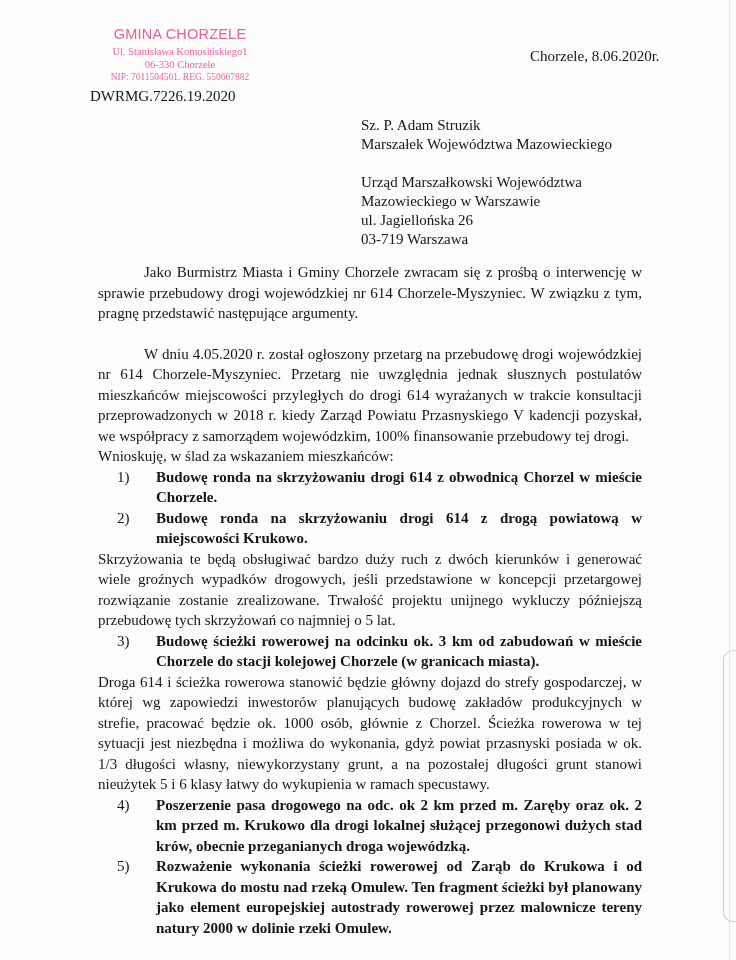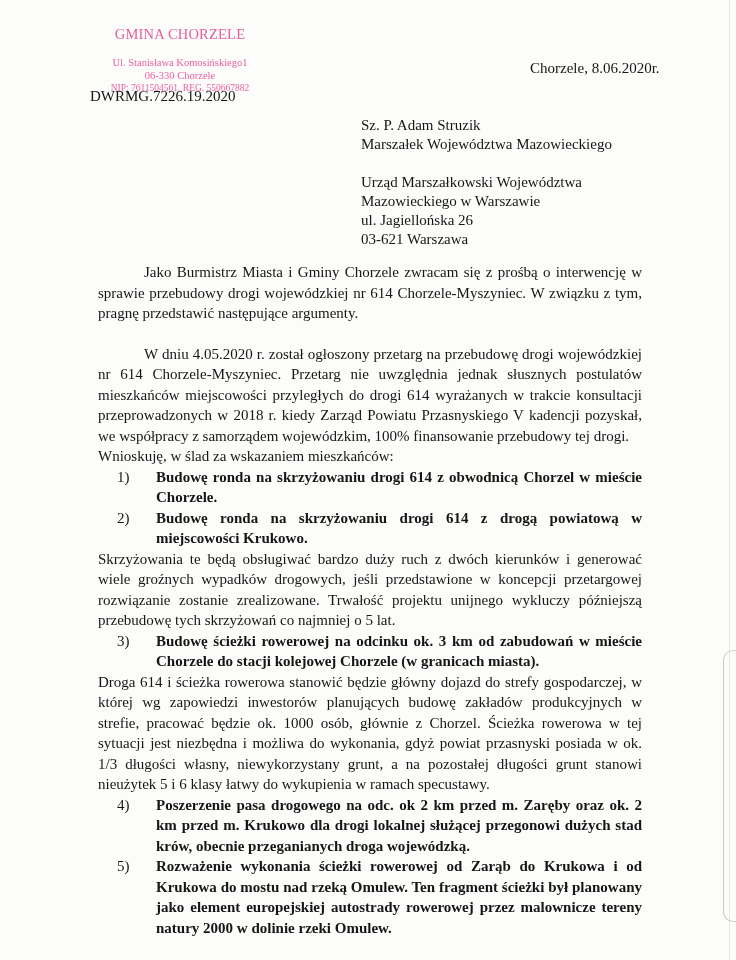"GMINA CHORZELE" .stamp .stamp-title { font-family: Liberation Serif, serif -> Liberation Sans, sans-serif; margin-bottom: 14px -> 3px }
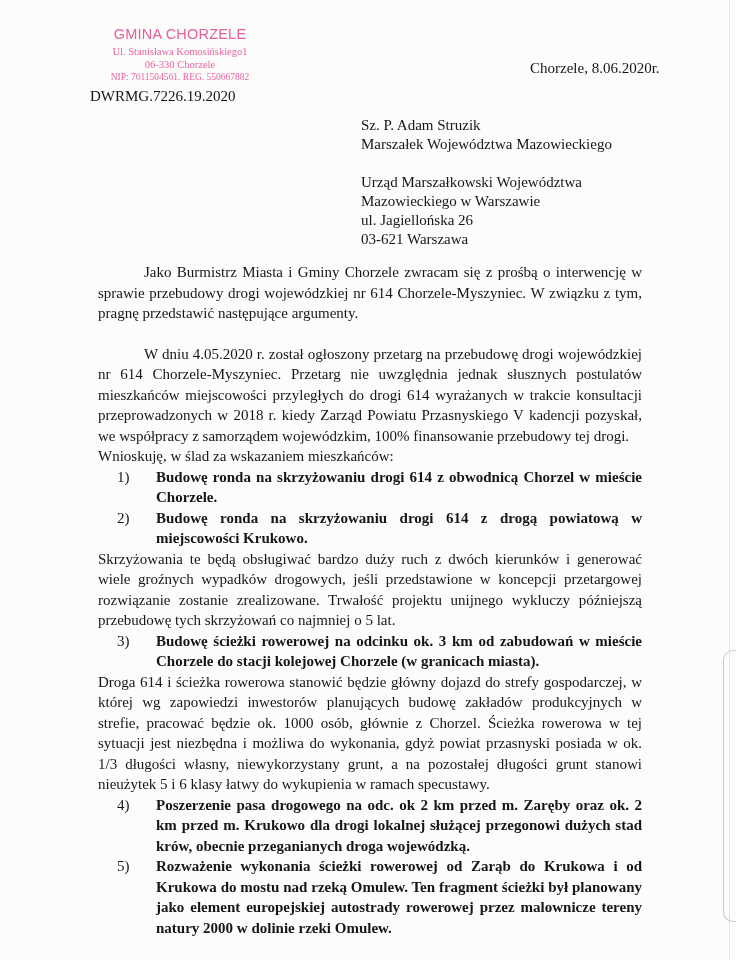"Chorzele, 8.06.2020r." .place-date { top: 60px -> 48px }
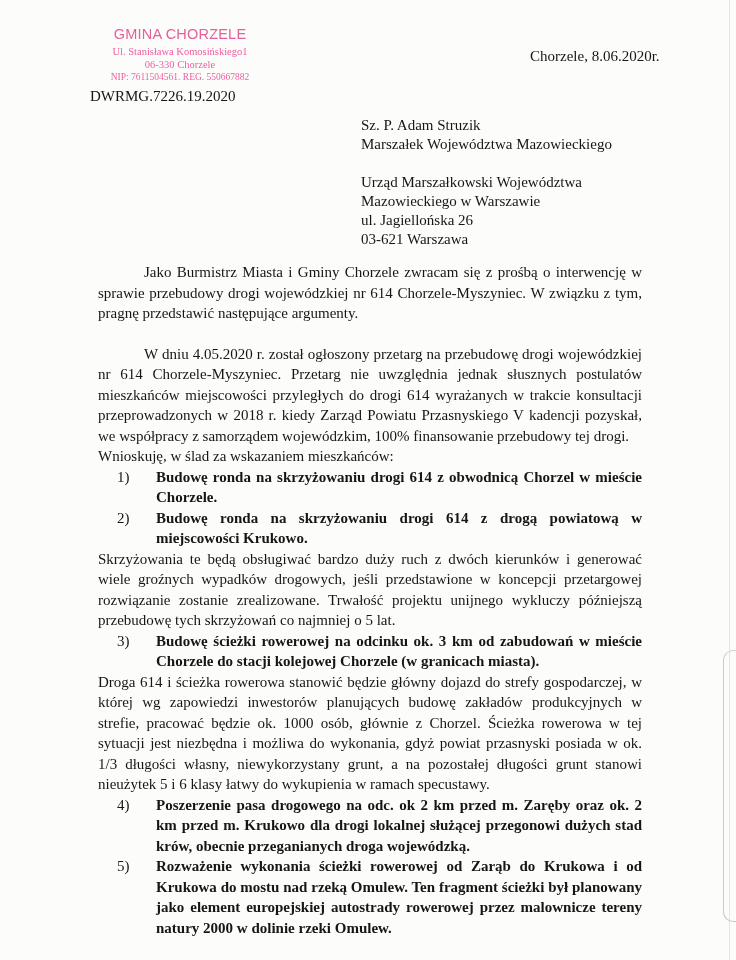"03-621 Warszawa" div { text: 03-621 -> 03-719 }
